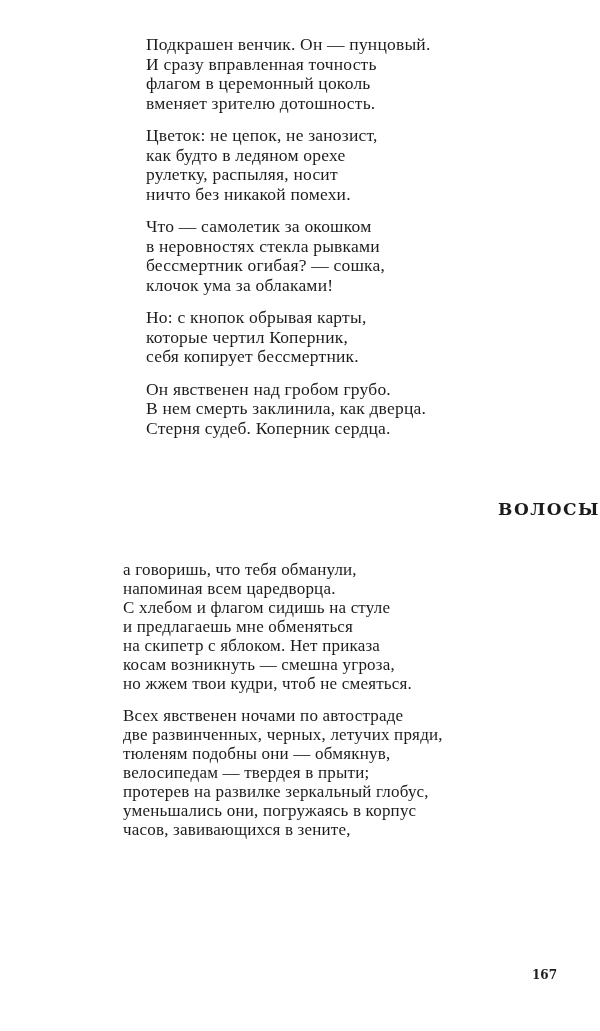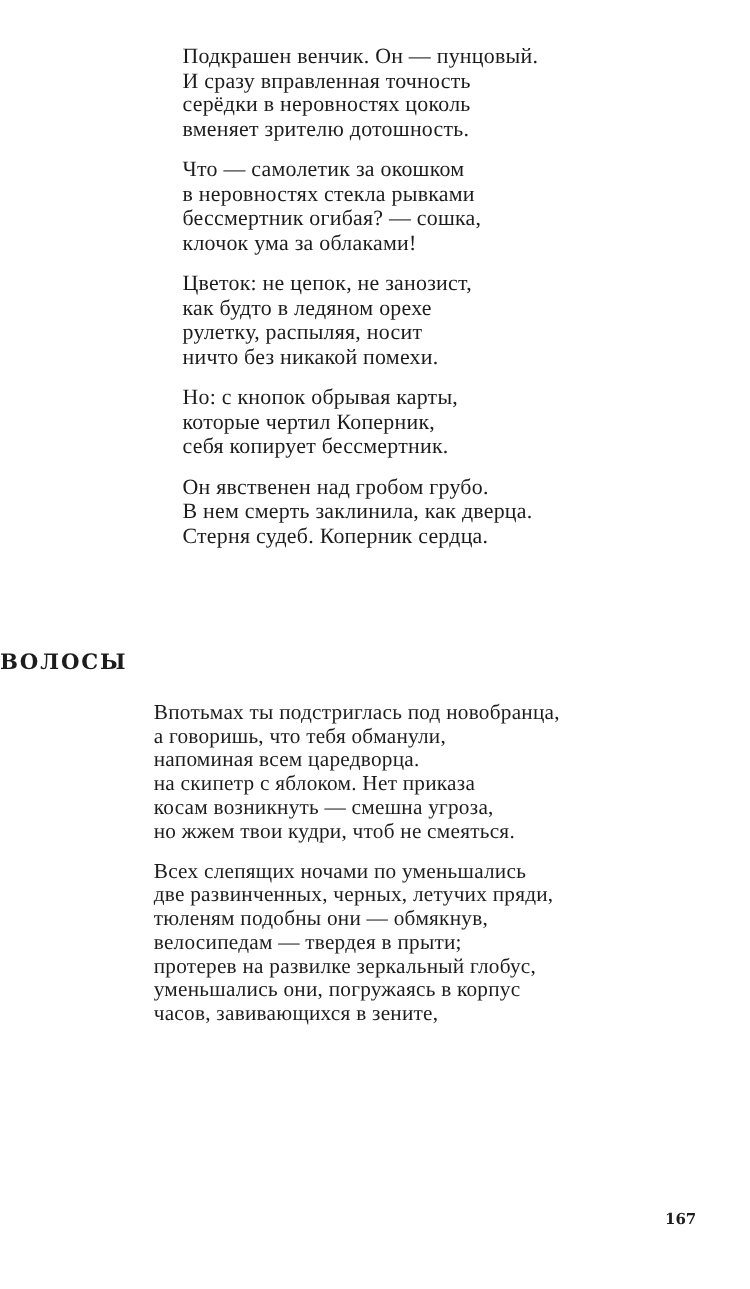"серёдки в неровностях цоколь" span.line { text: серёдки в неровностях -> флагом в церемонный }
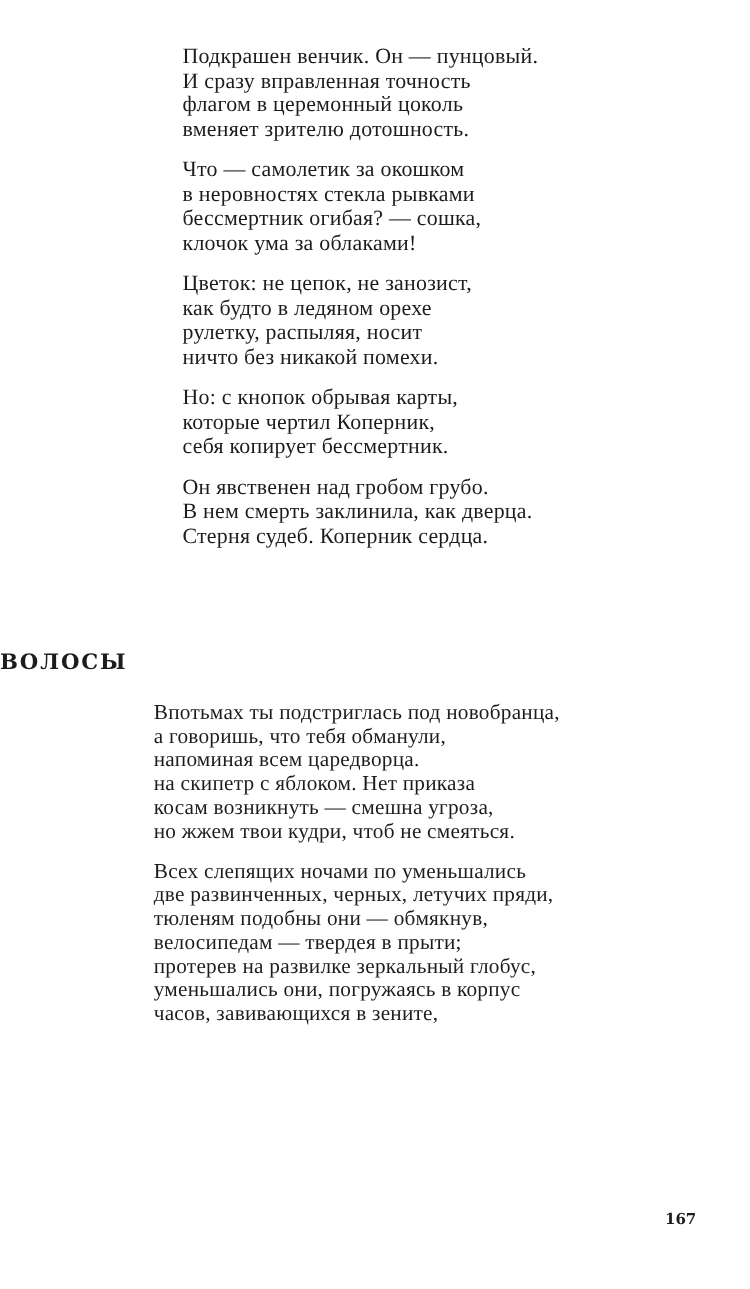"Что — самолетик за окошком" div.stanza { order: before "Цветок: не цепок, не занозист," -> after "Цветок: не цепок, не занозист," }
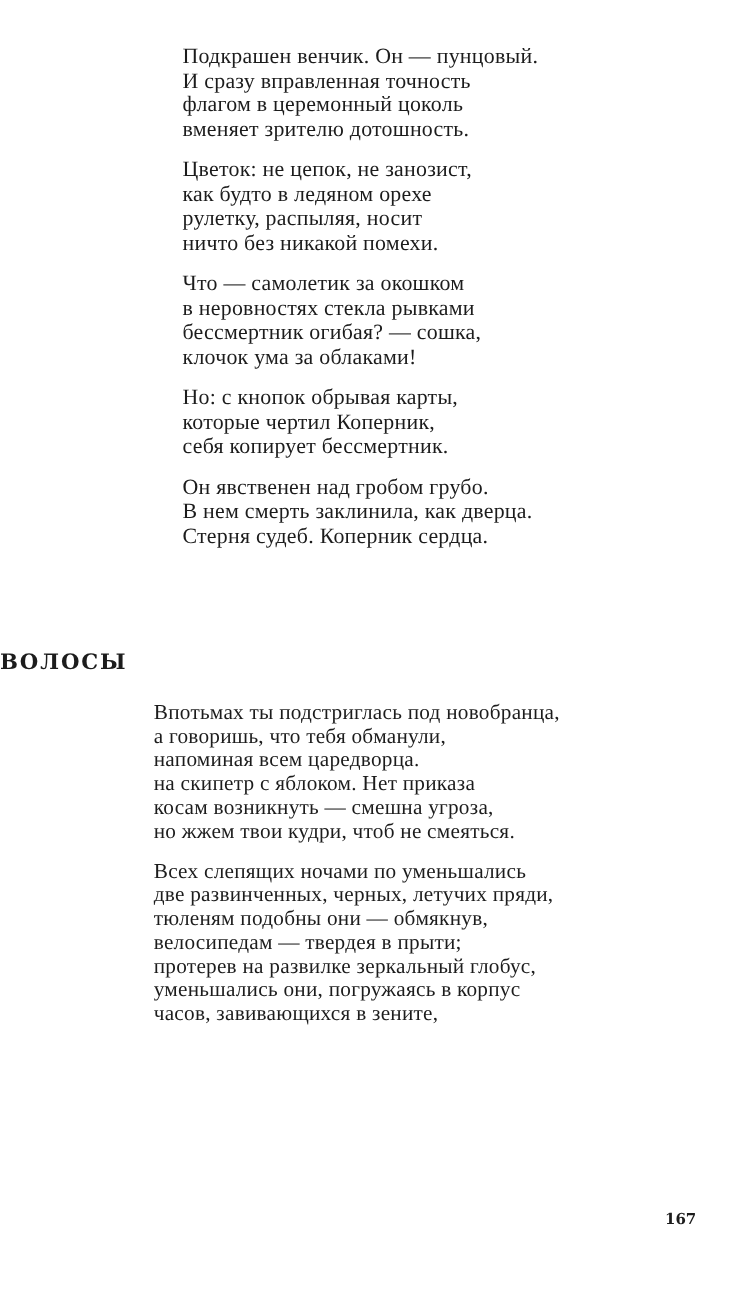"ВОЛОСЫ" .title { text-align: left -> right; top: 520px -> 499px }
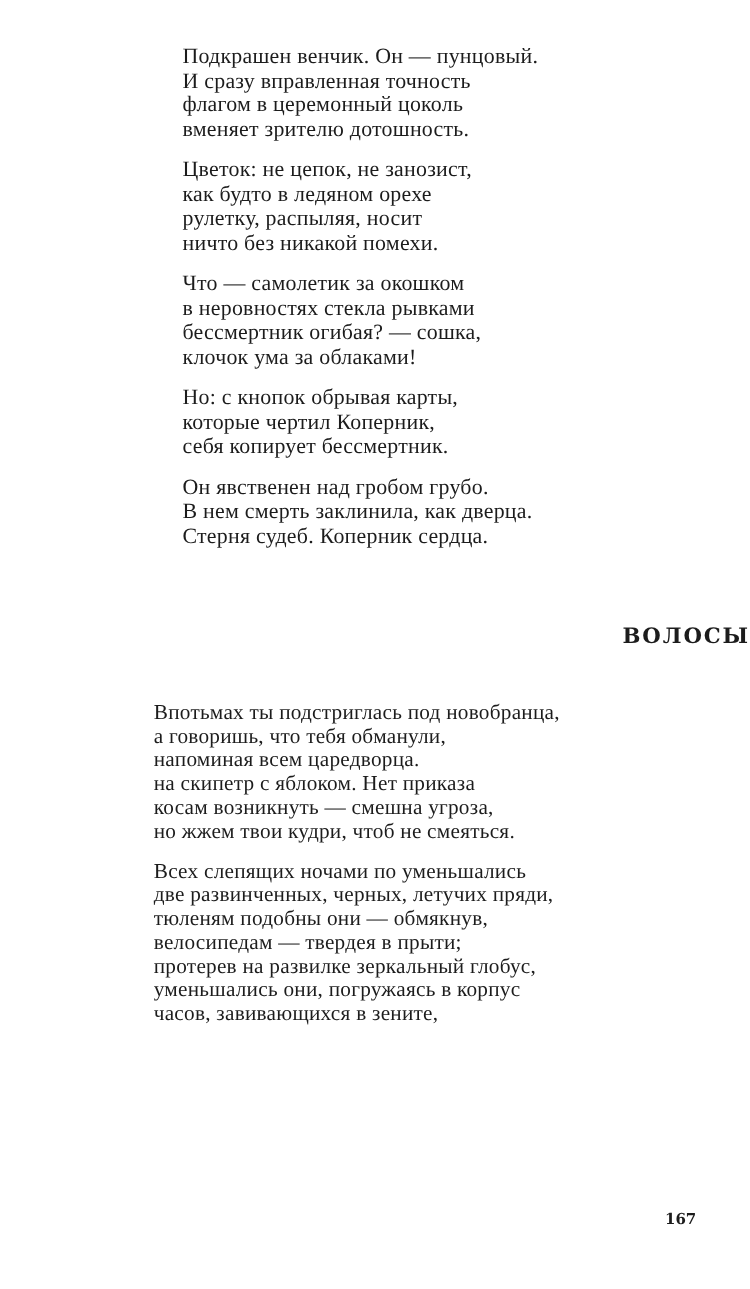"Впотьмах ты подстриглась под новобранца," span.line { html: <span>Впотьмах ты подстриглась под новобранца,</span> -> none }
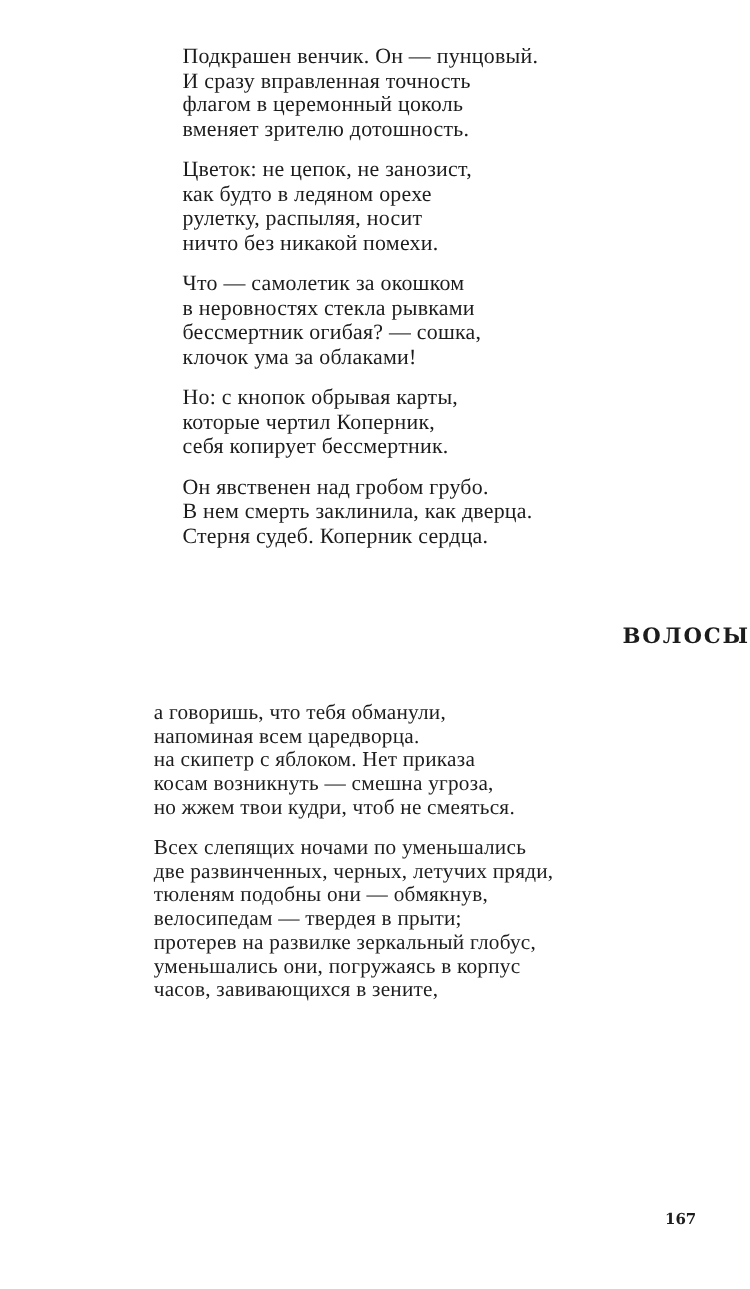"С хлебом и флагом сидишь" span.line { html: none -> <span>С хлебом и флагом сидишь на стуле</span> }
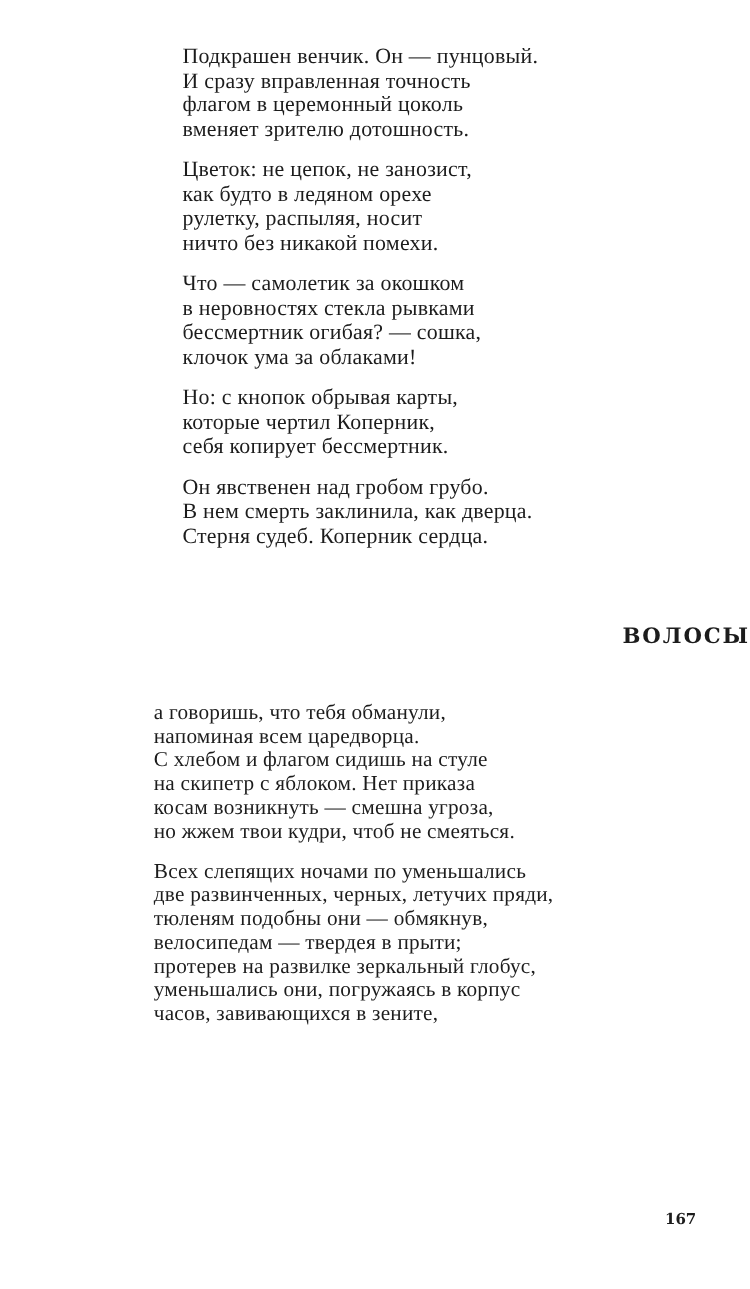"и предлагаешь мне обменяться" span.line { html: none -> <span>и предлагаешь мне обменяться</span> }
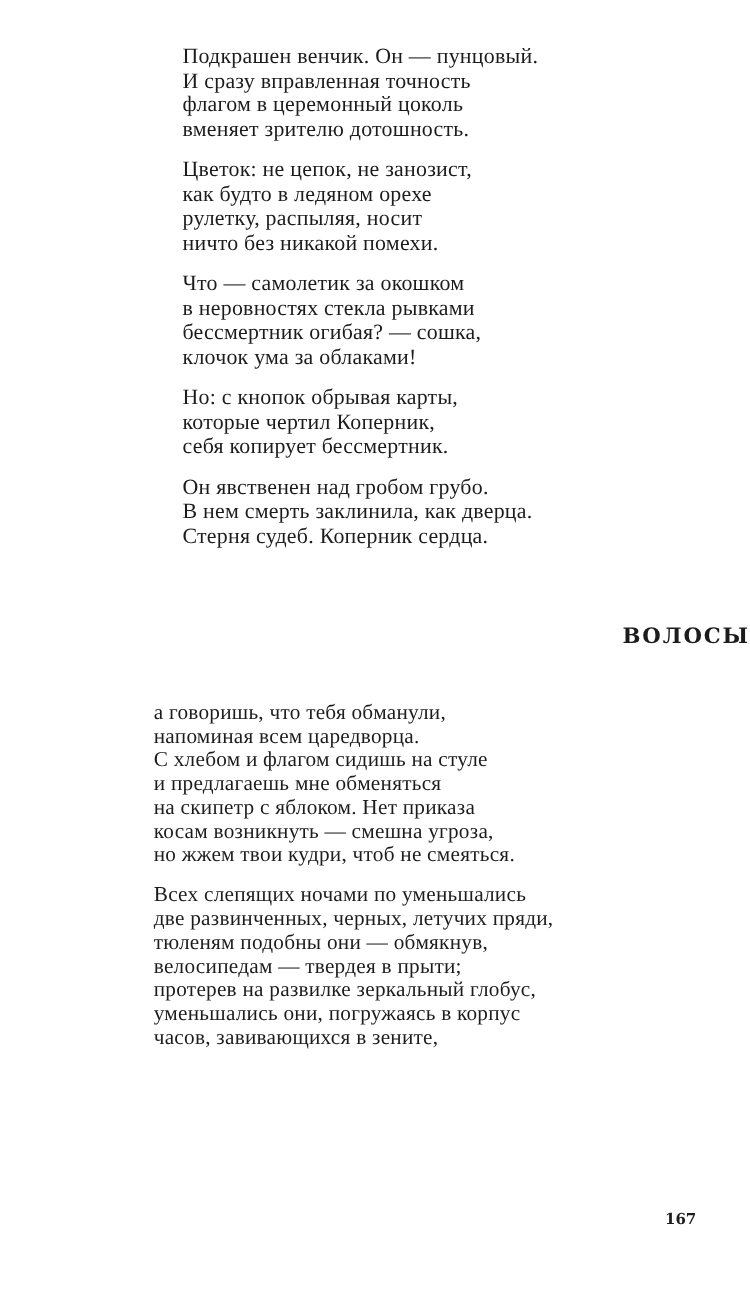"Всех слепящих ночами по уменьшались" span.line { text: слепящих ночами по уменьшались -> явственен ночами по автостраде }
